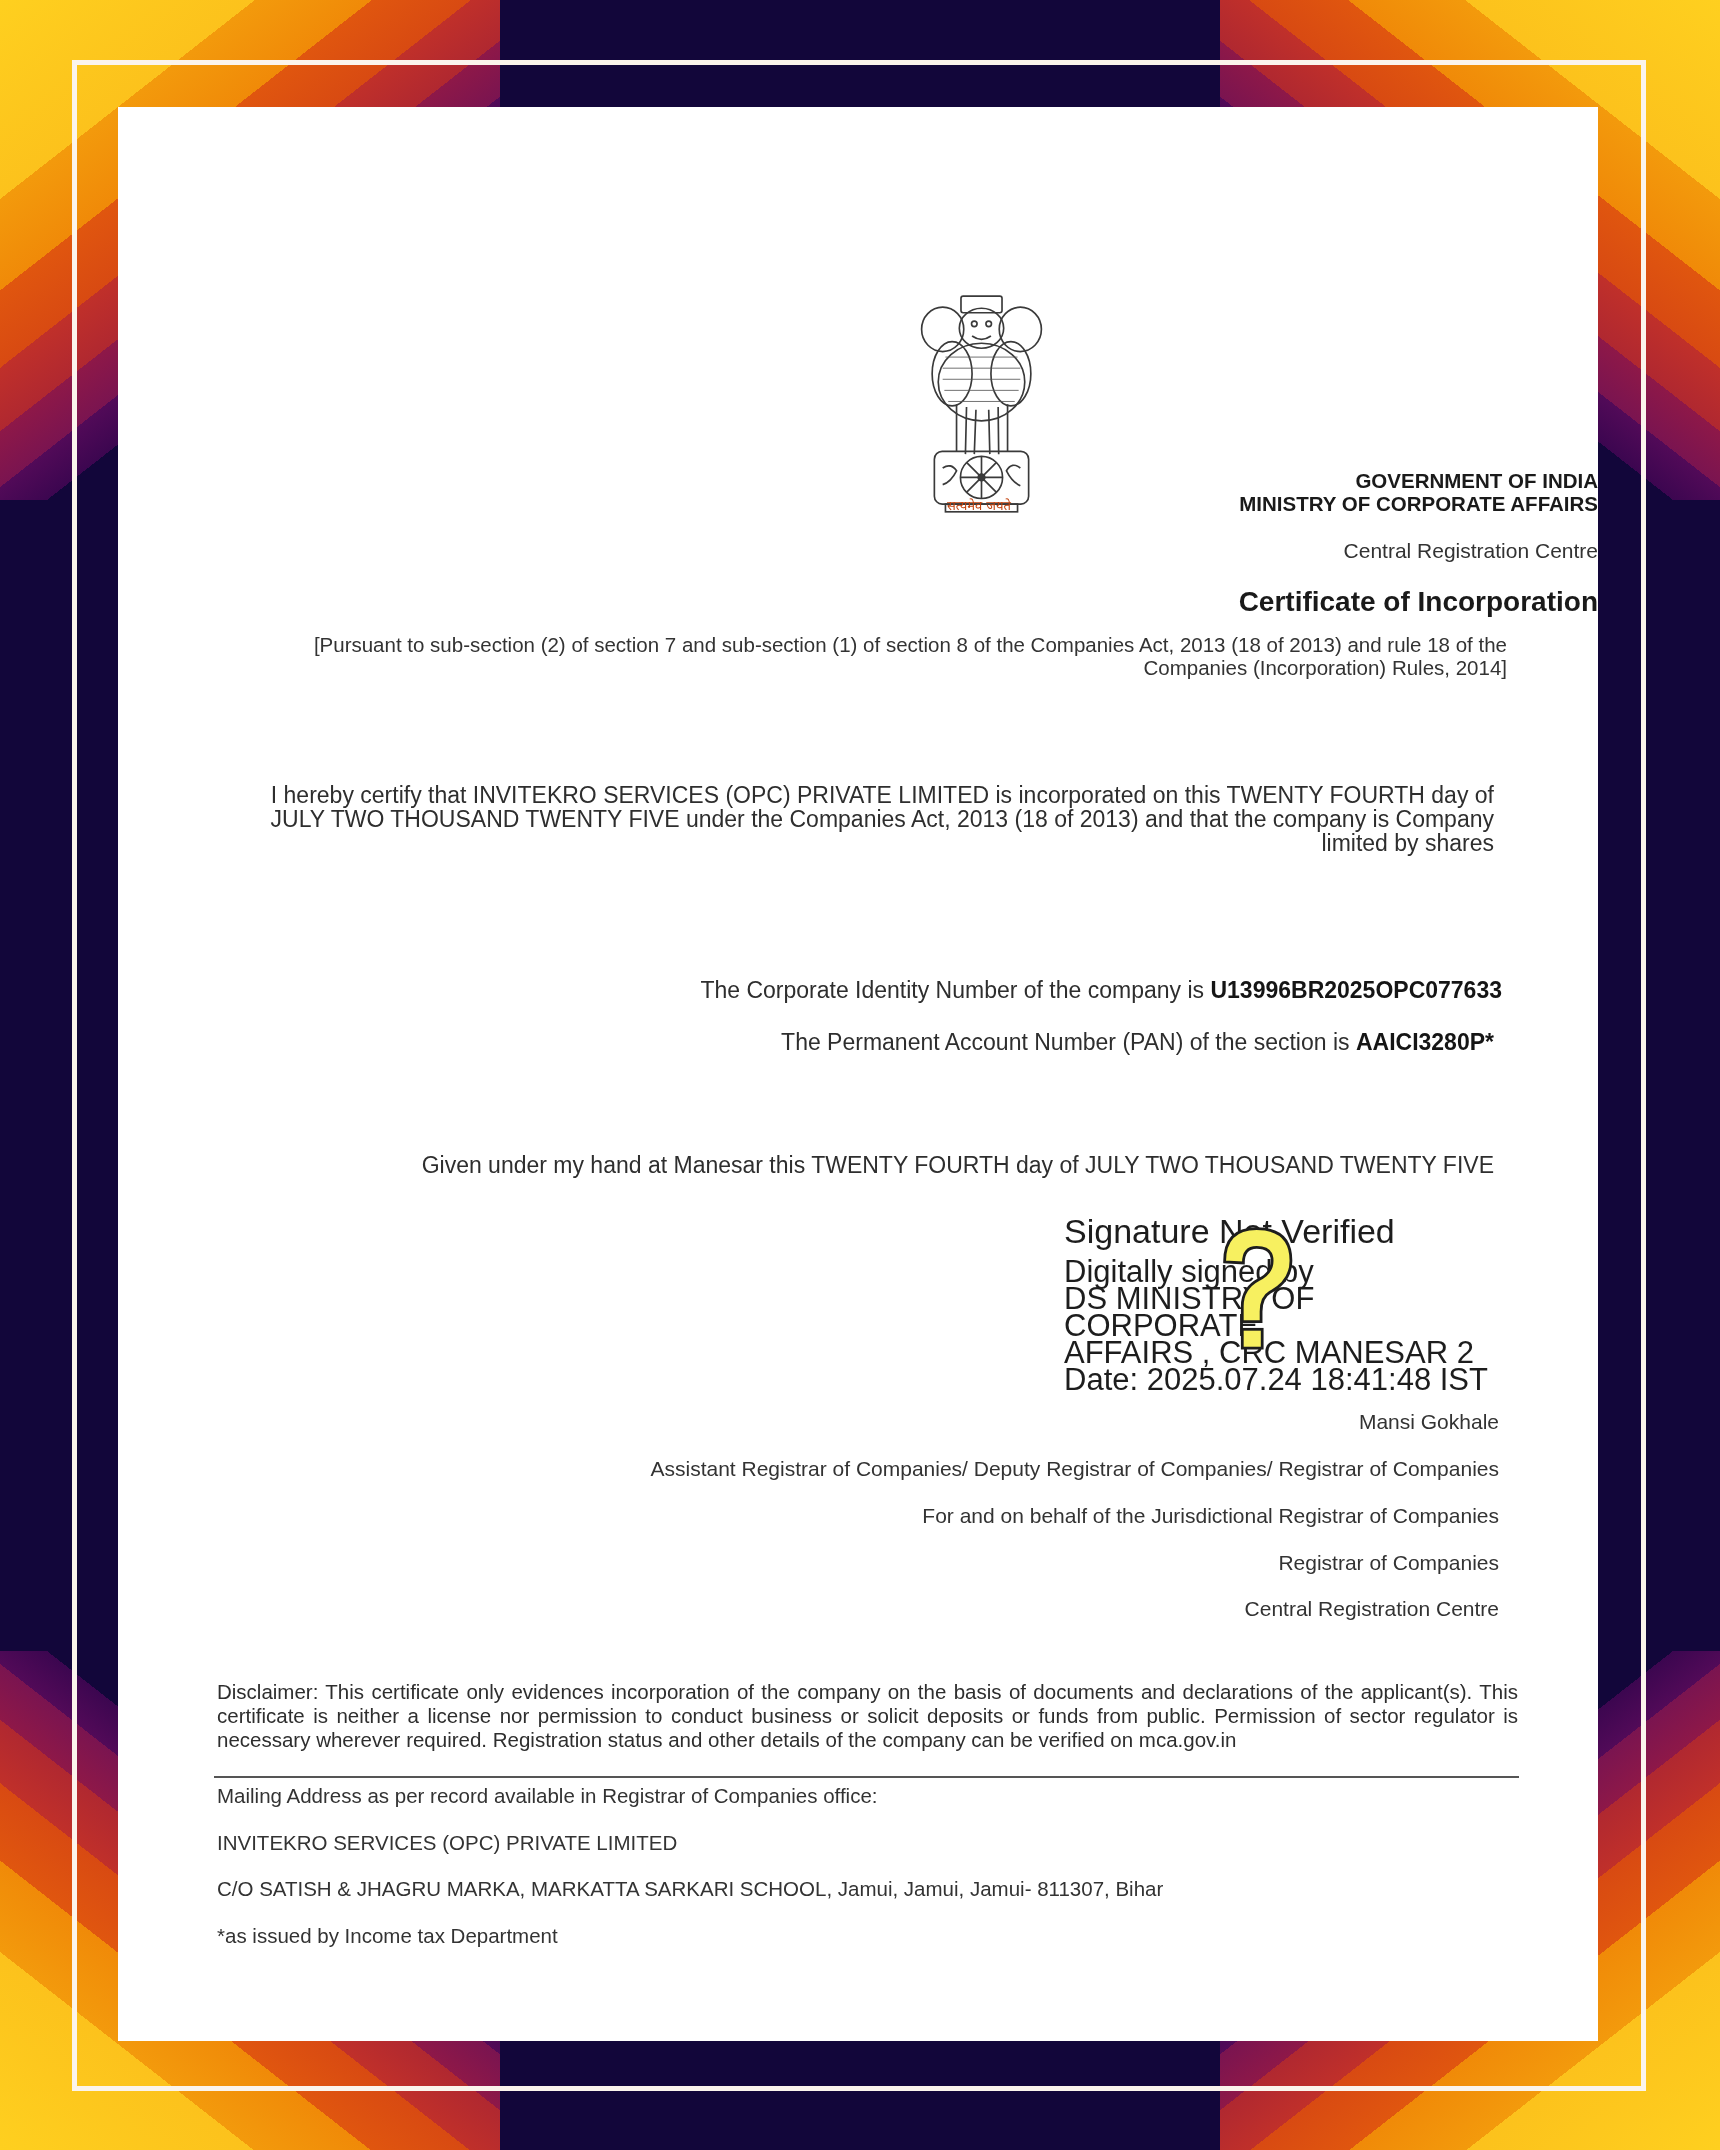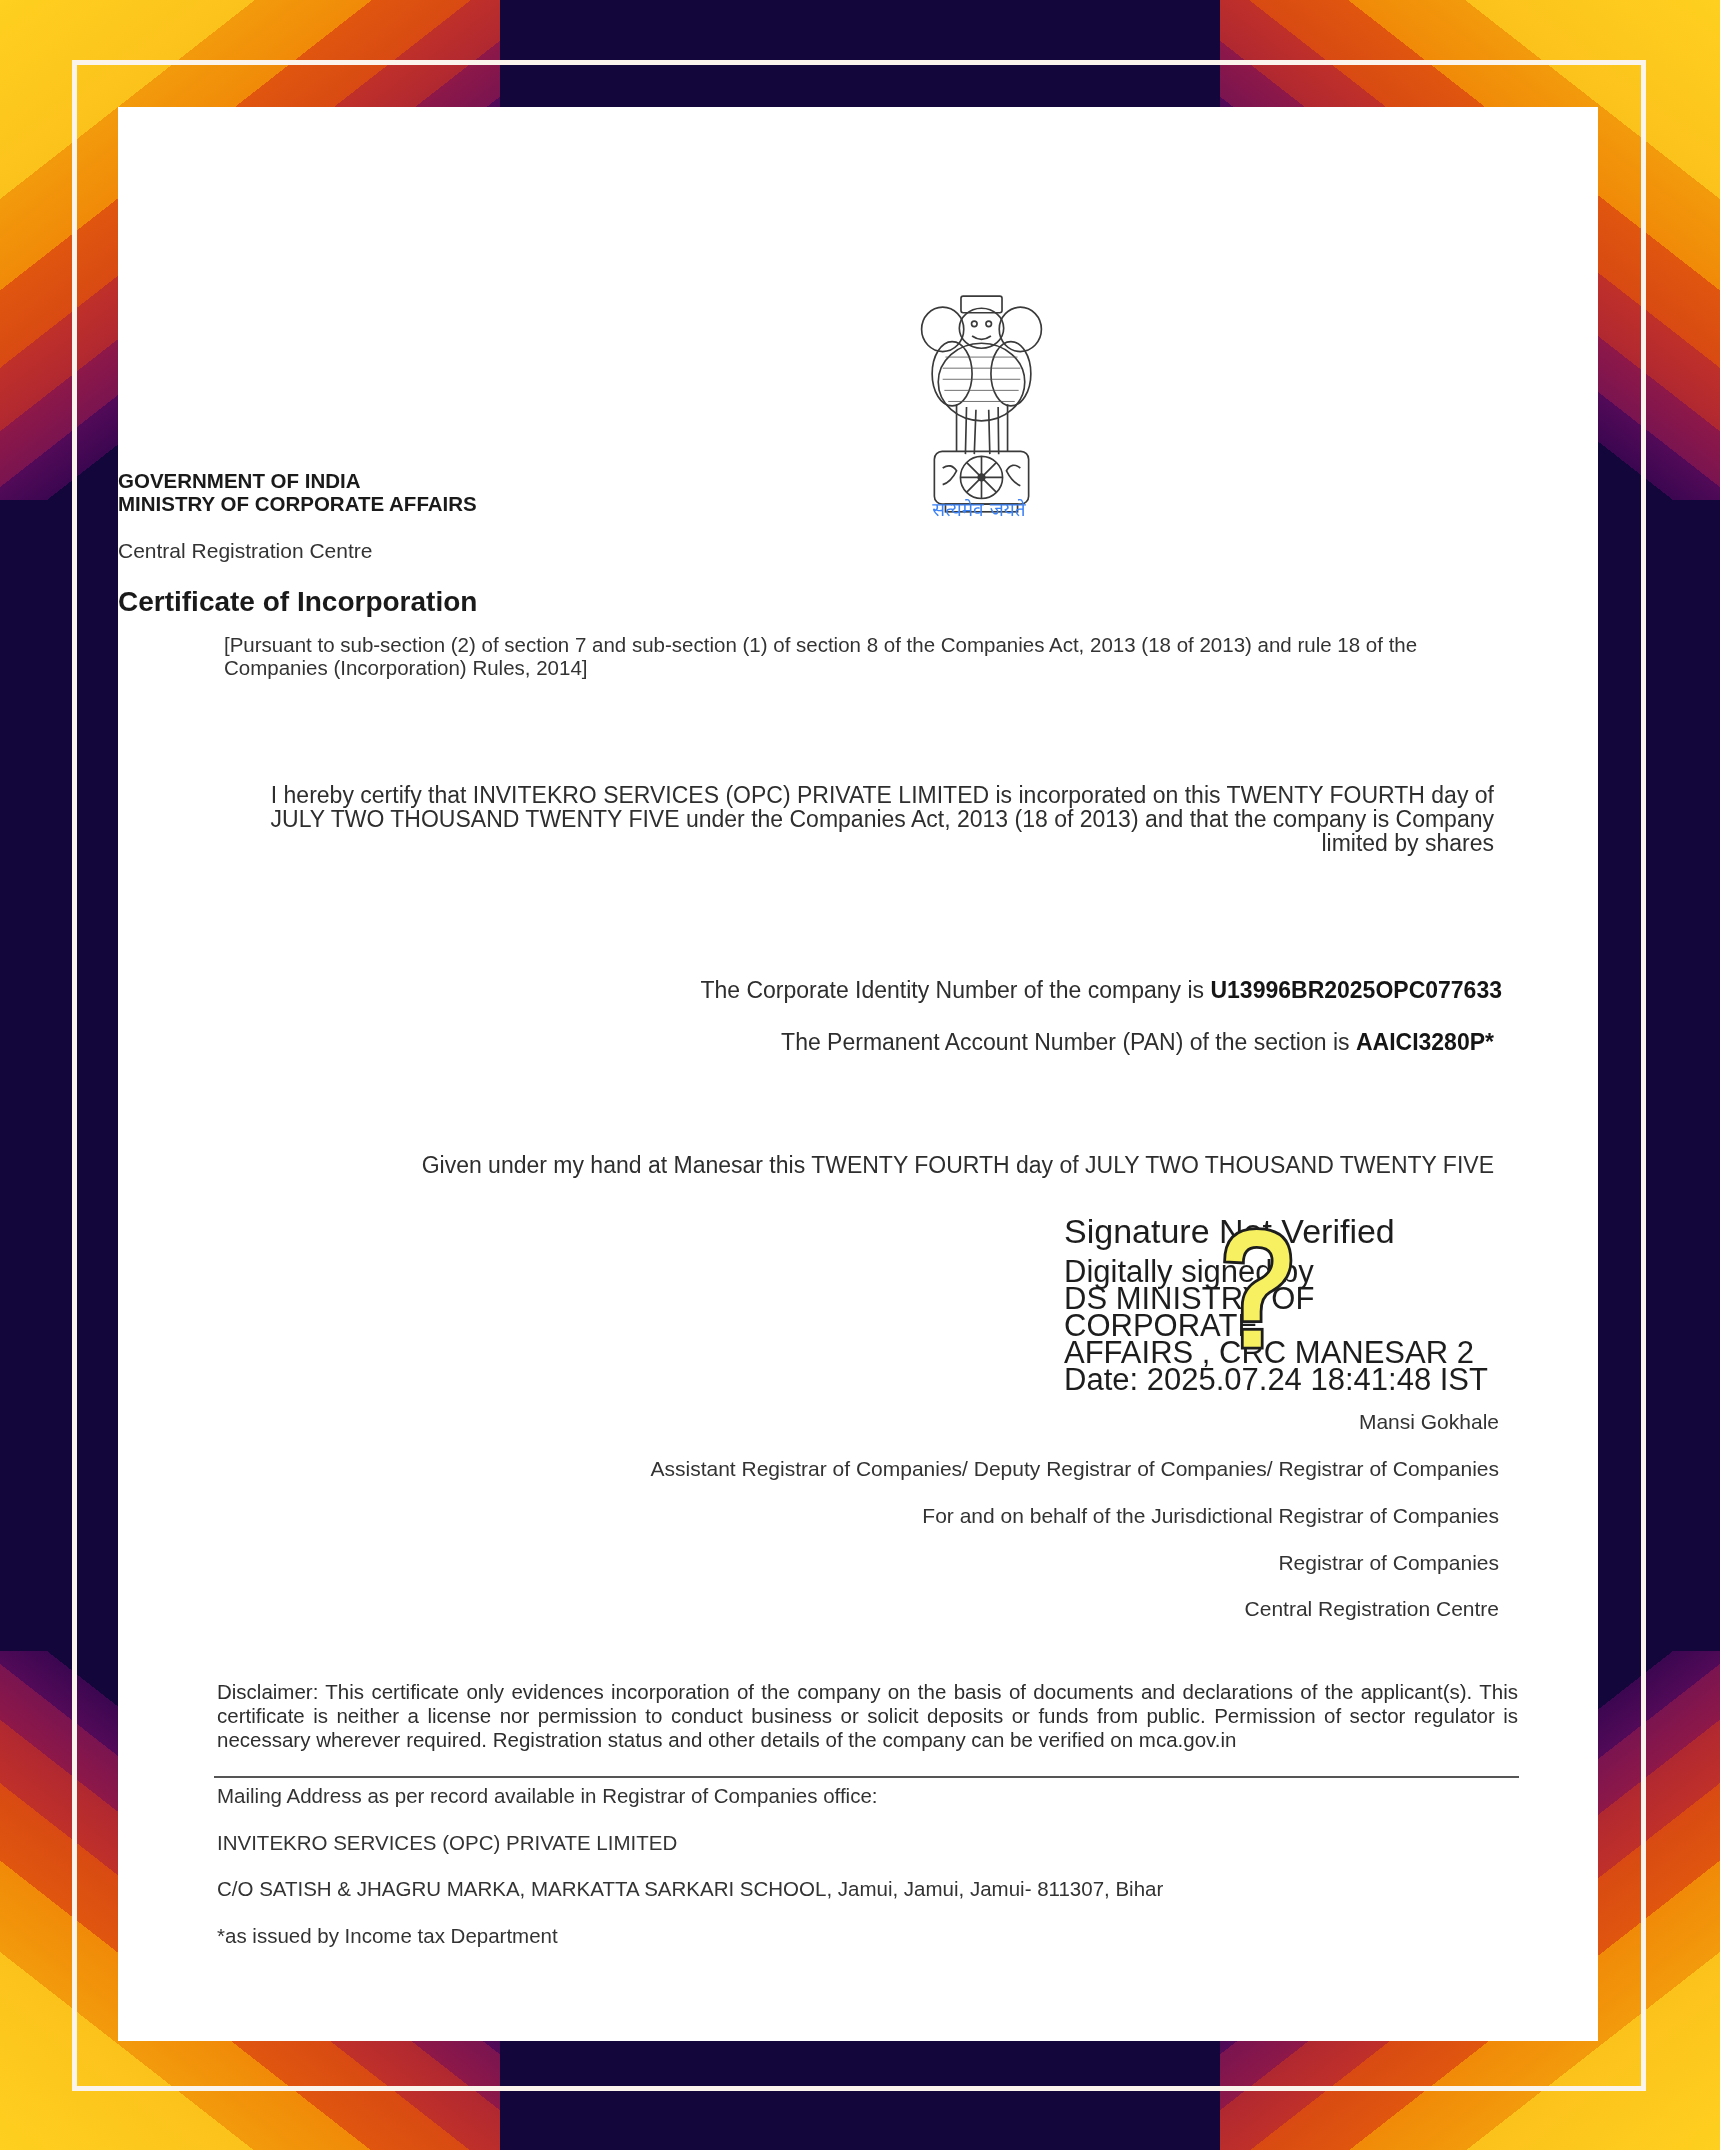"GOVERNMENT OF INDIA" .center-text { text-align: left -> right }
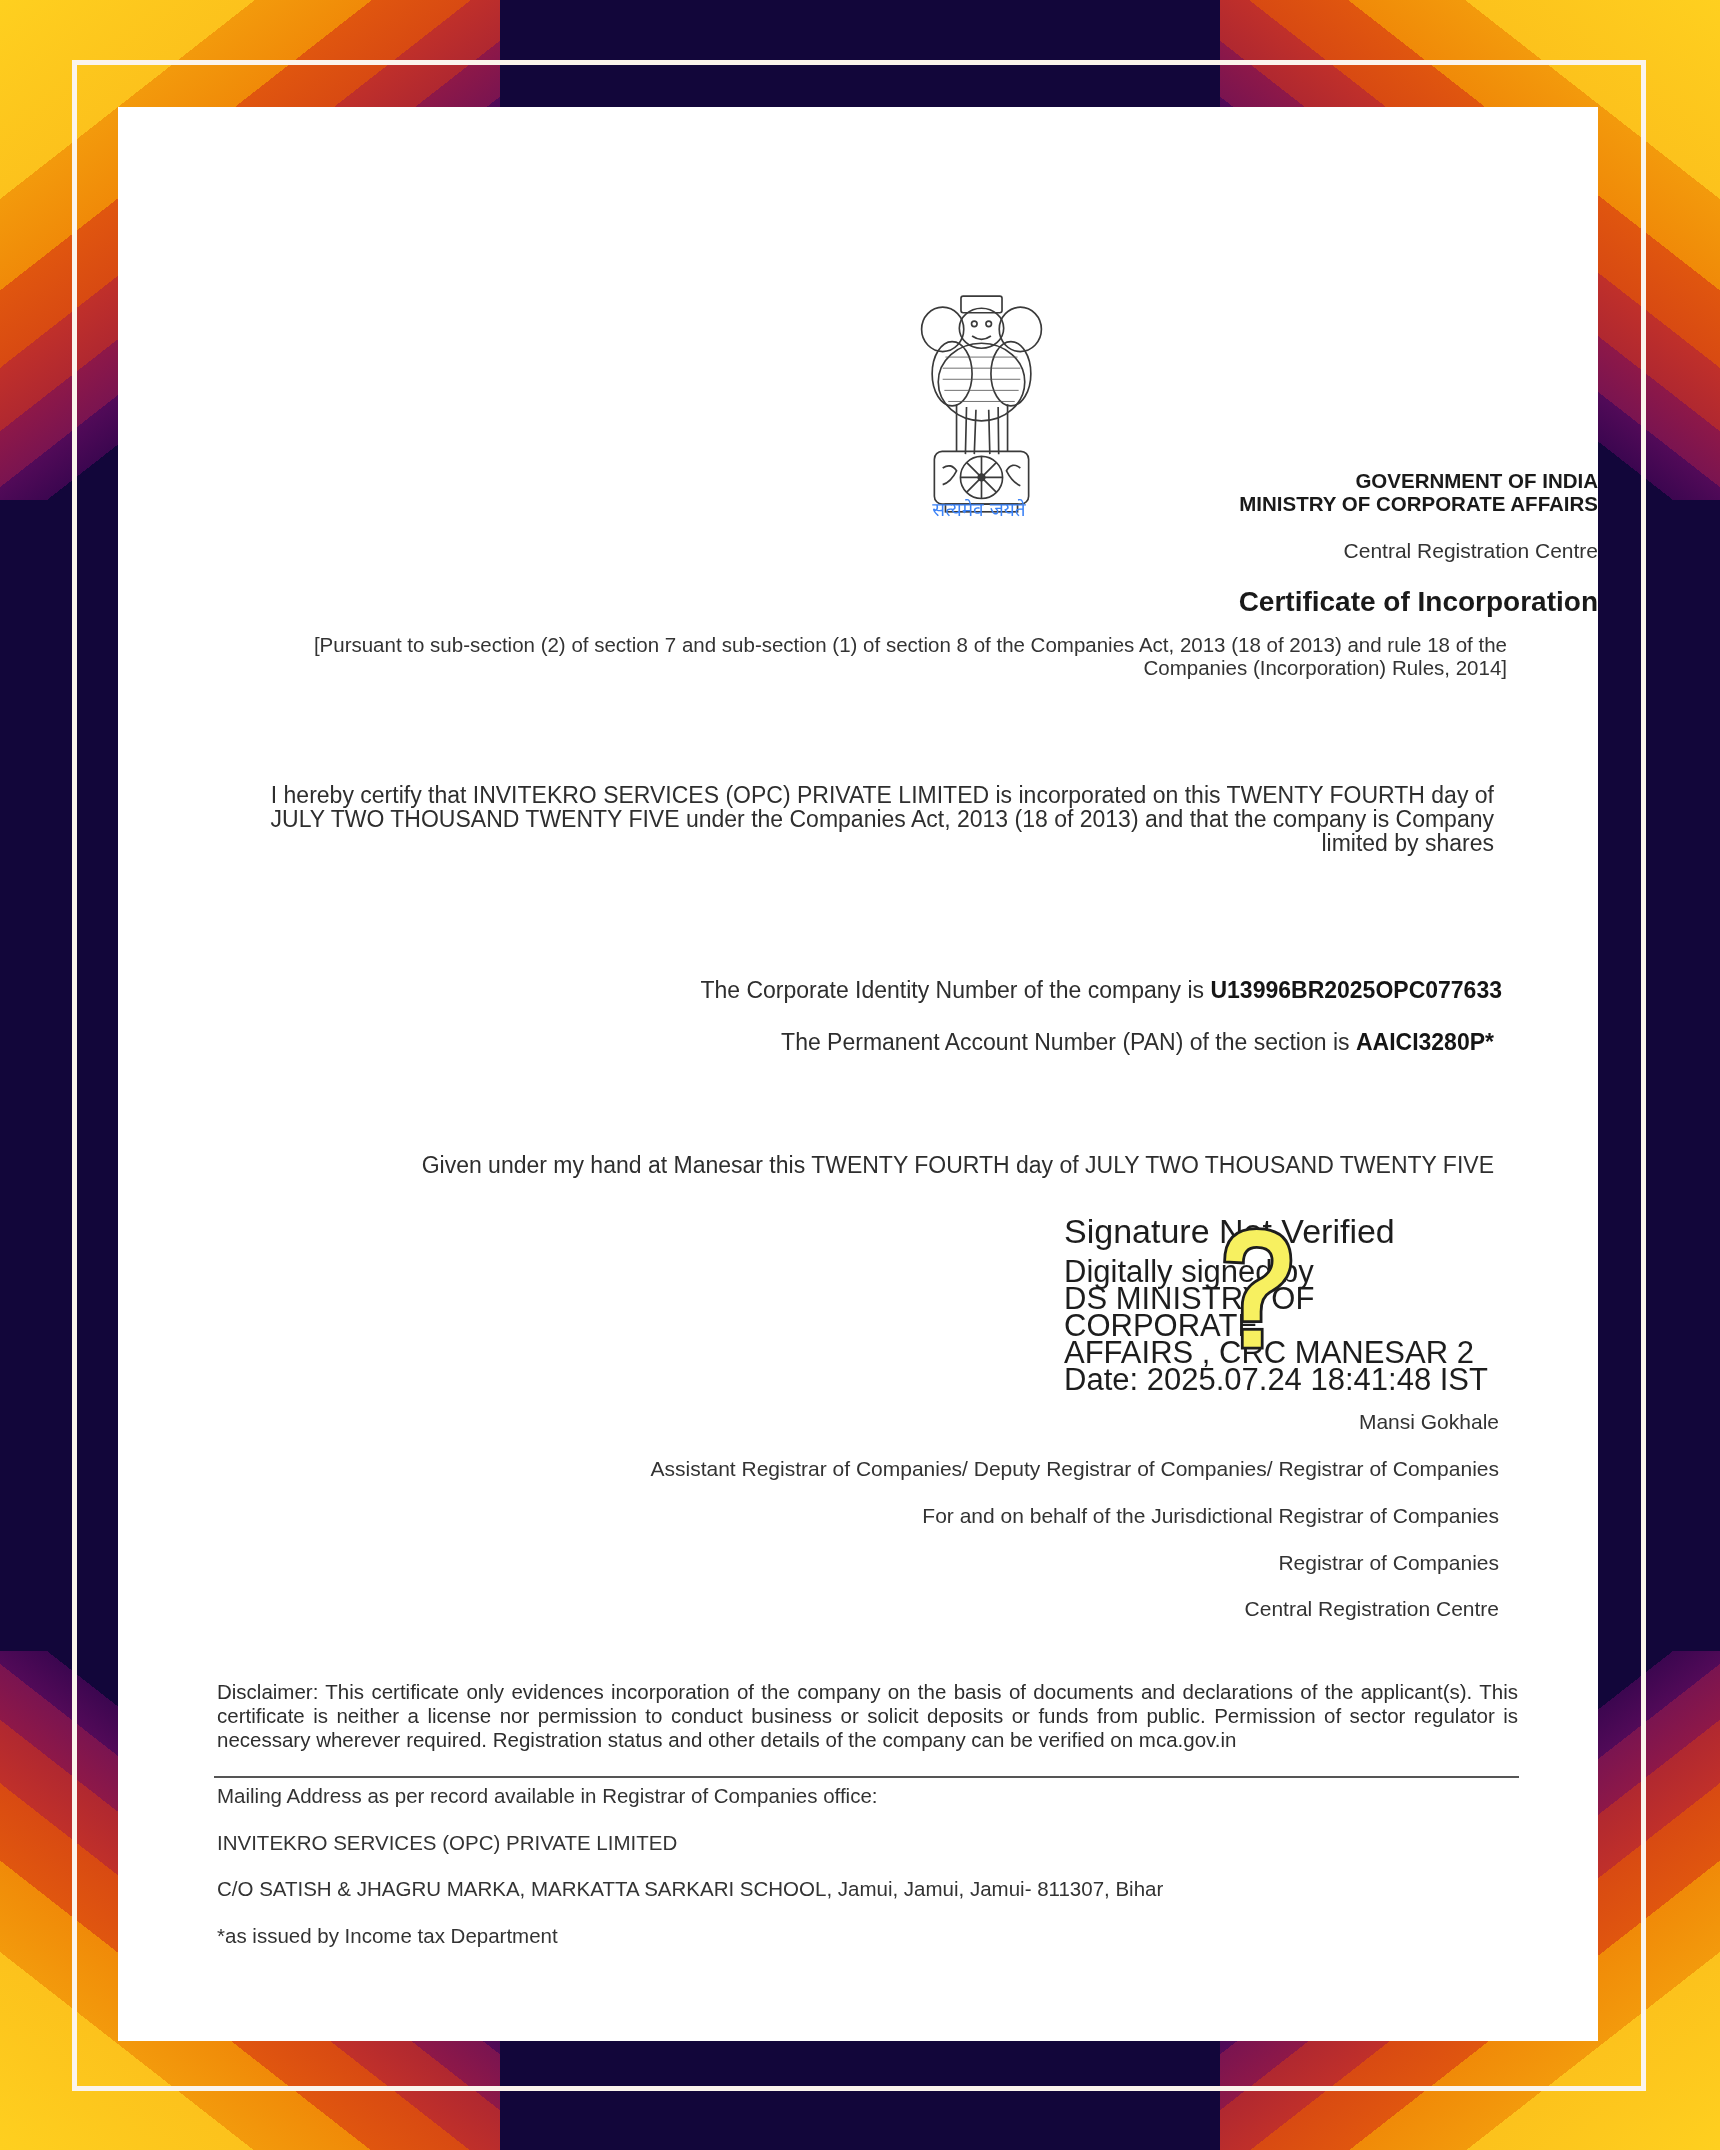"सत्यमेव जयते" .motto { color: #3b82f6 -> #c2410c; font-size: 19px -> 13px }
